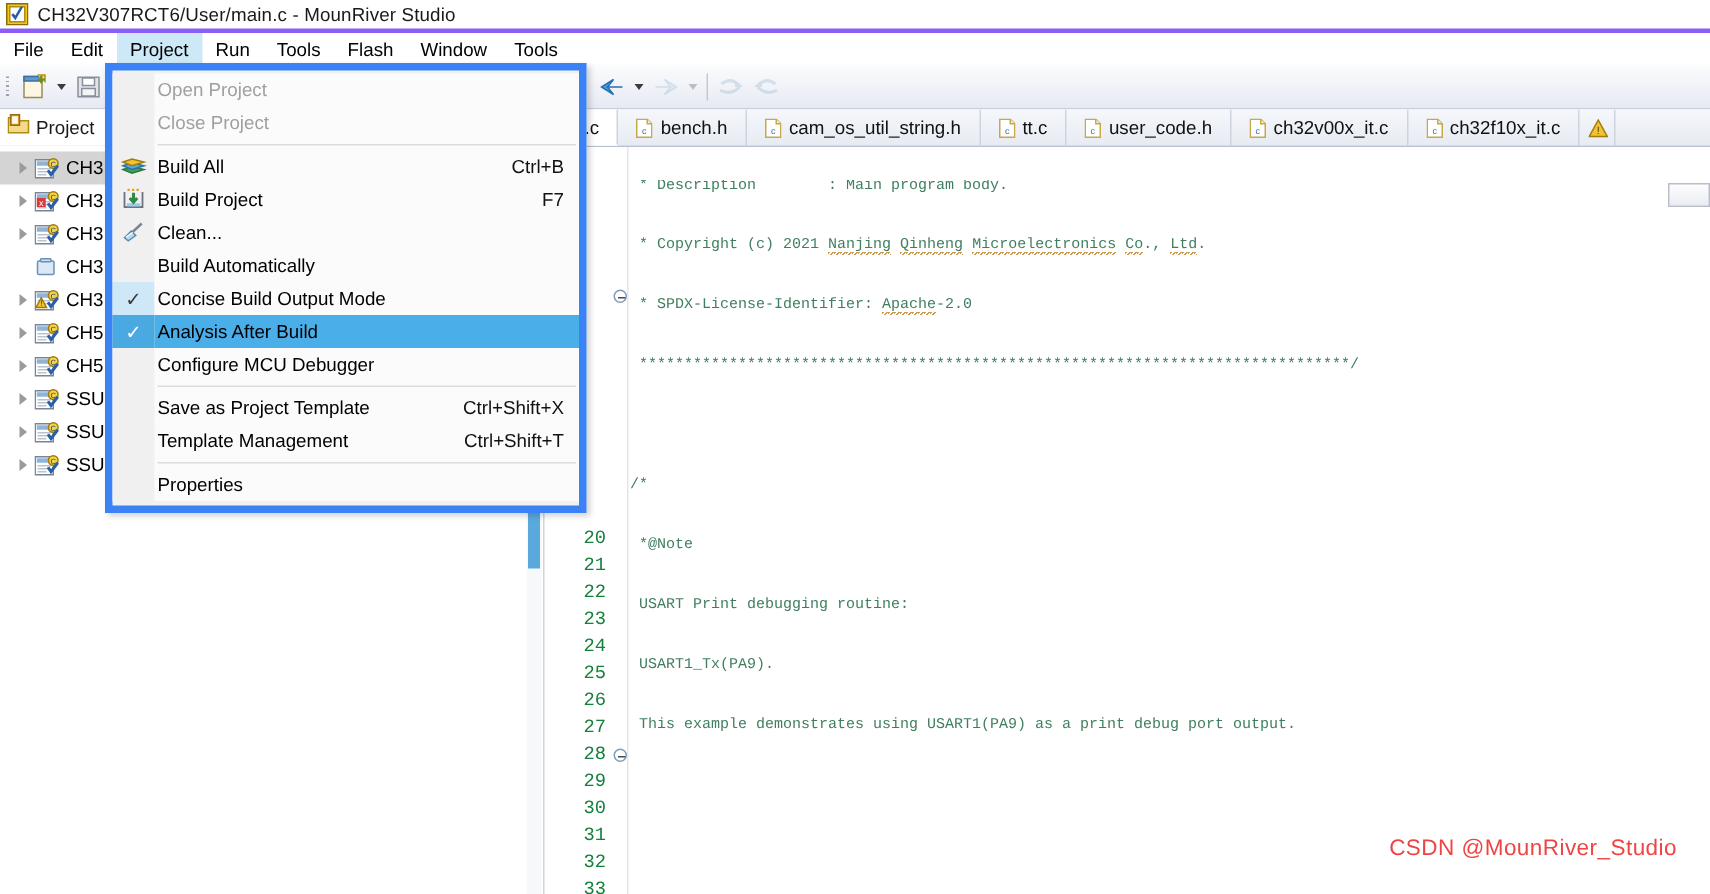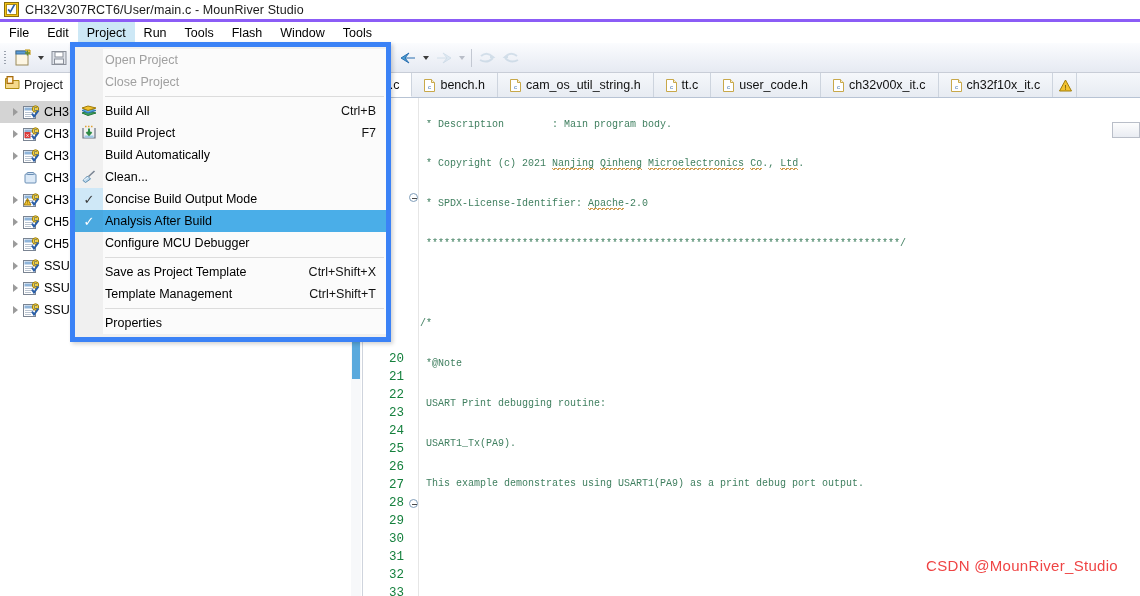"Build Automatically" div.dd-item { order: before "Clean..." -> after "Clean..." }
